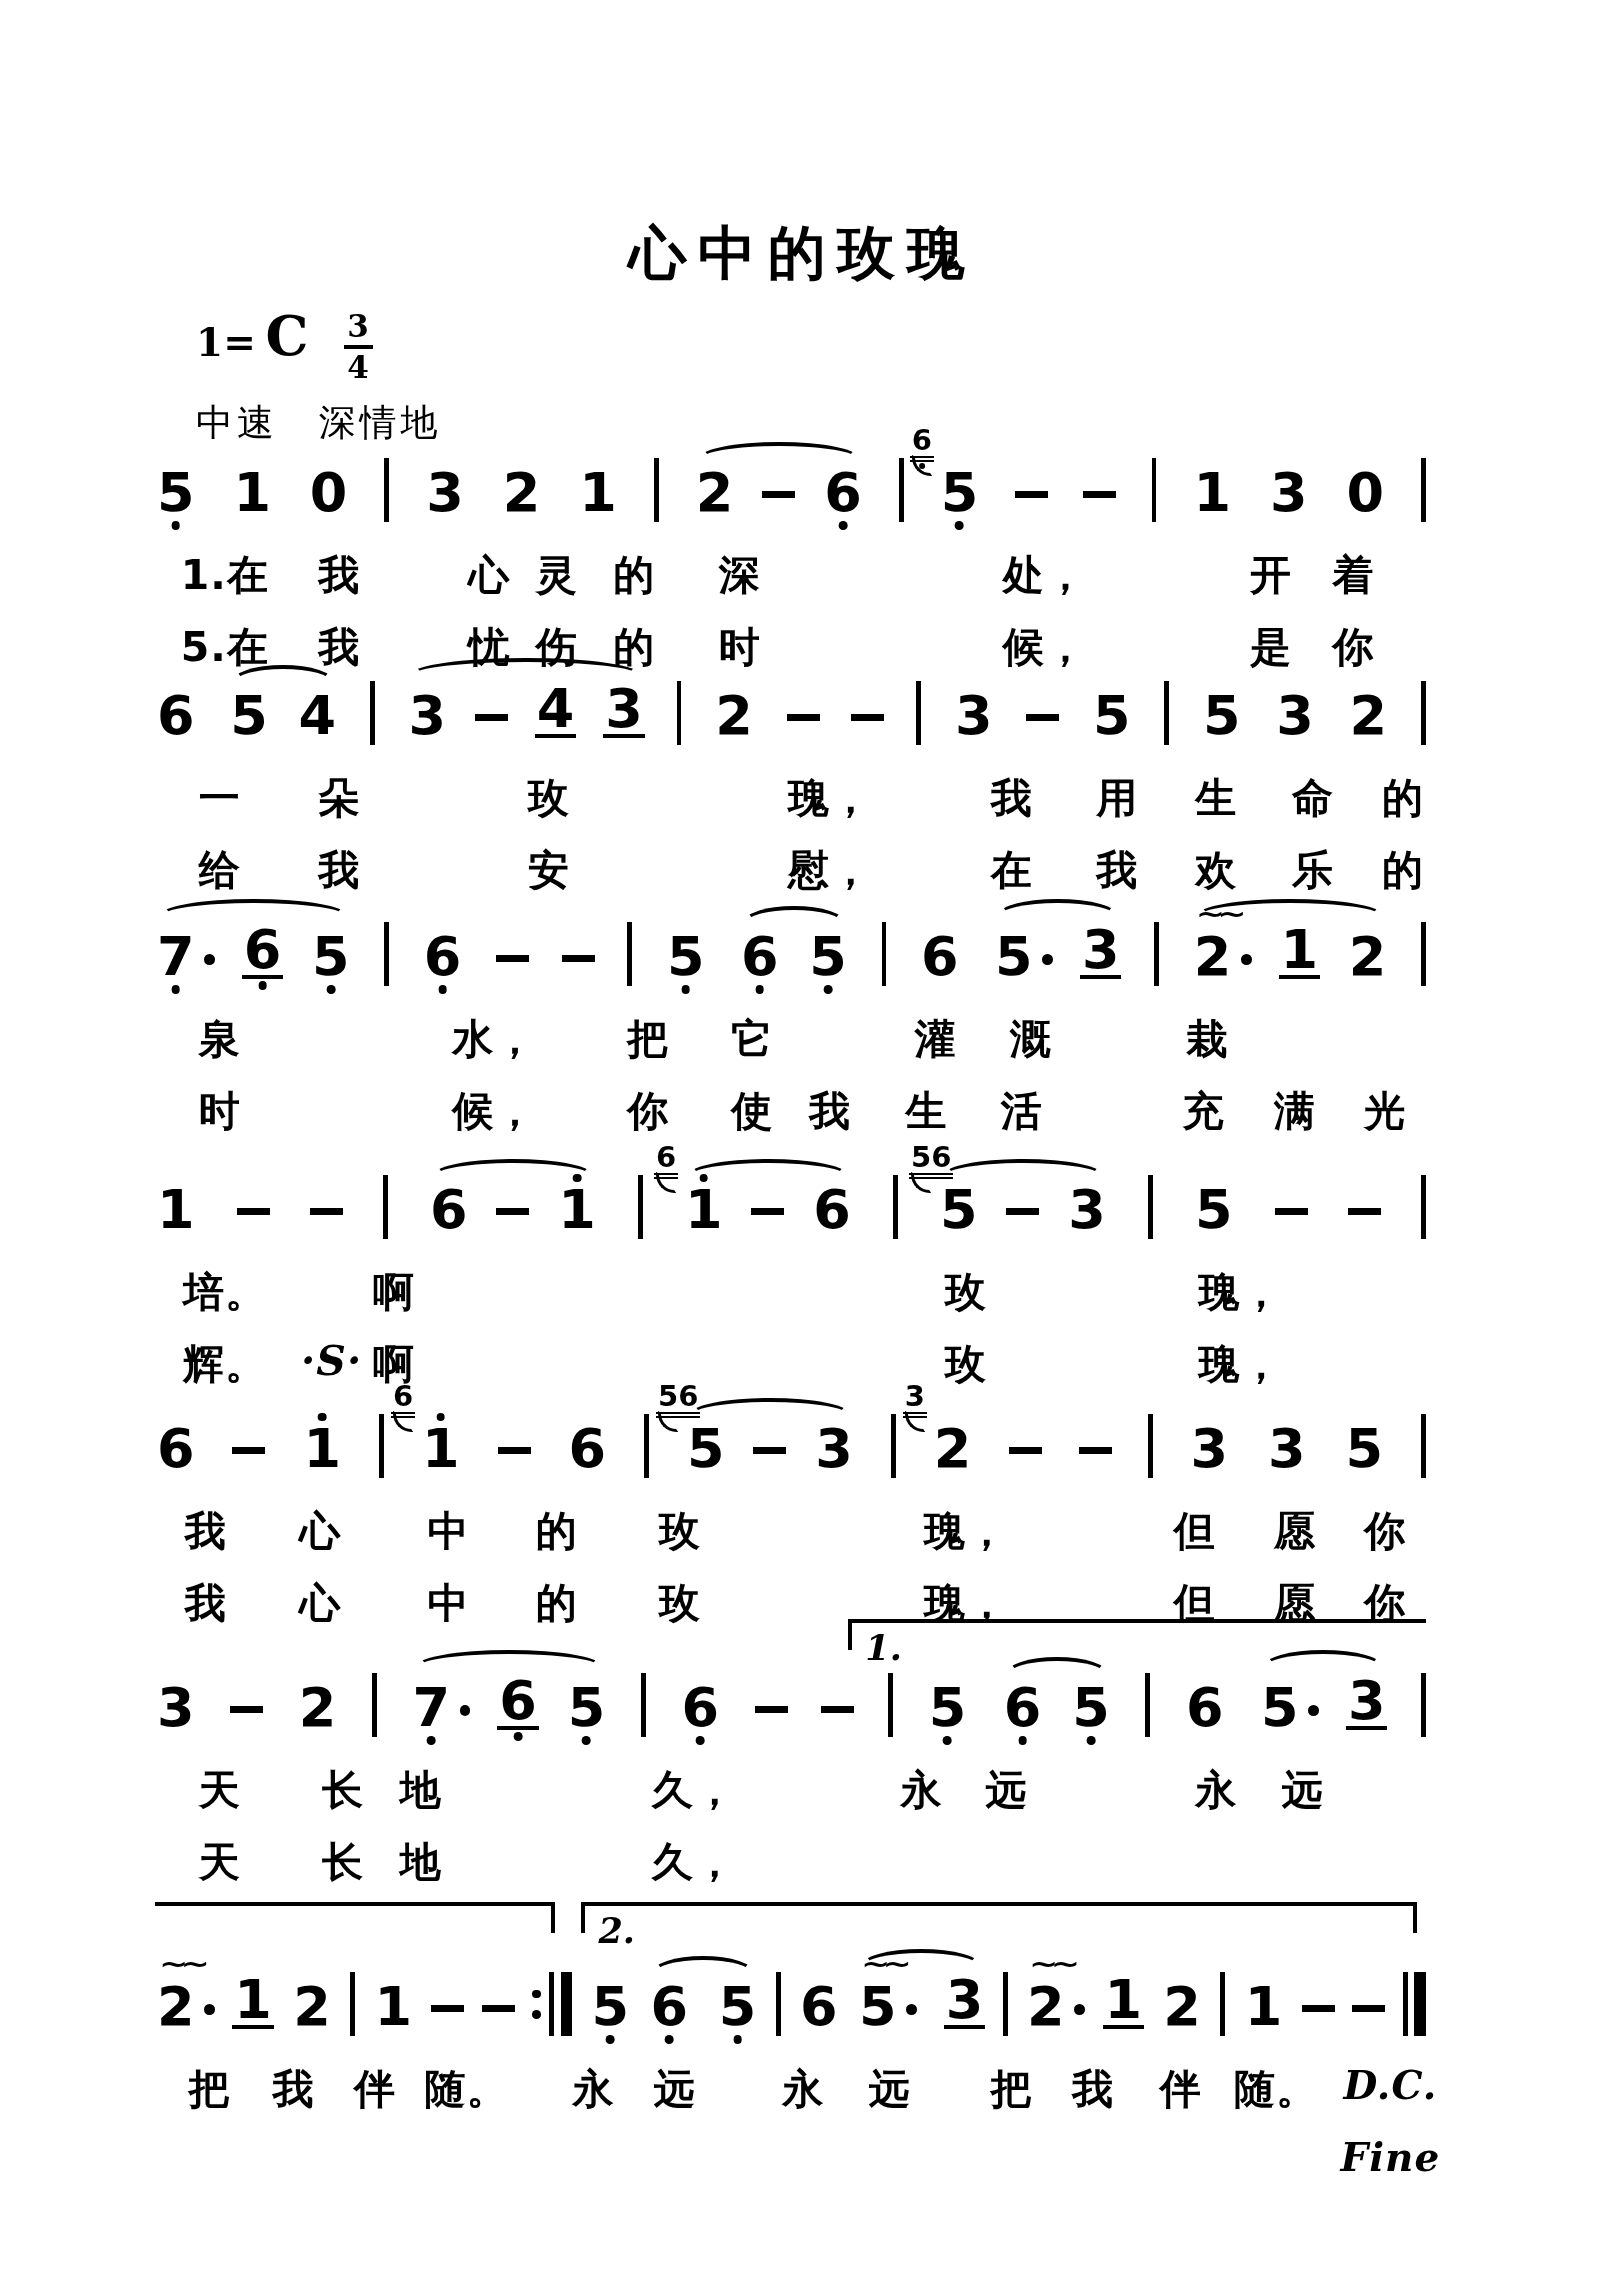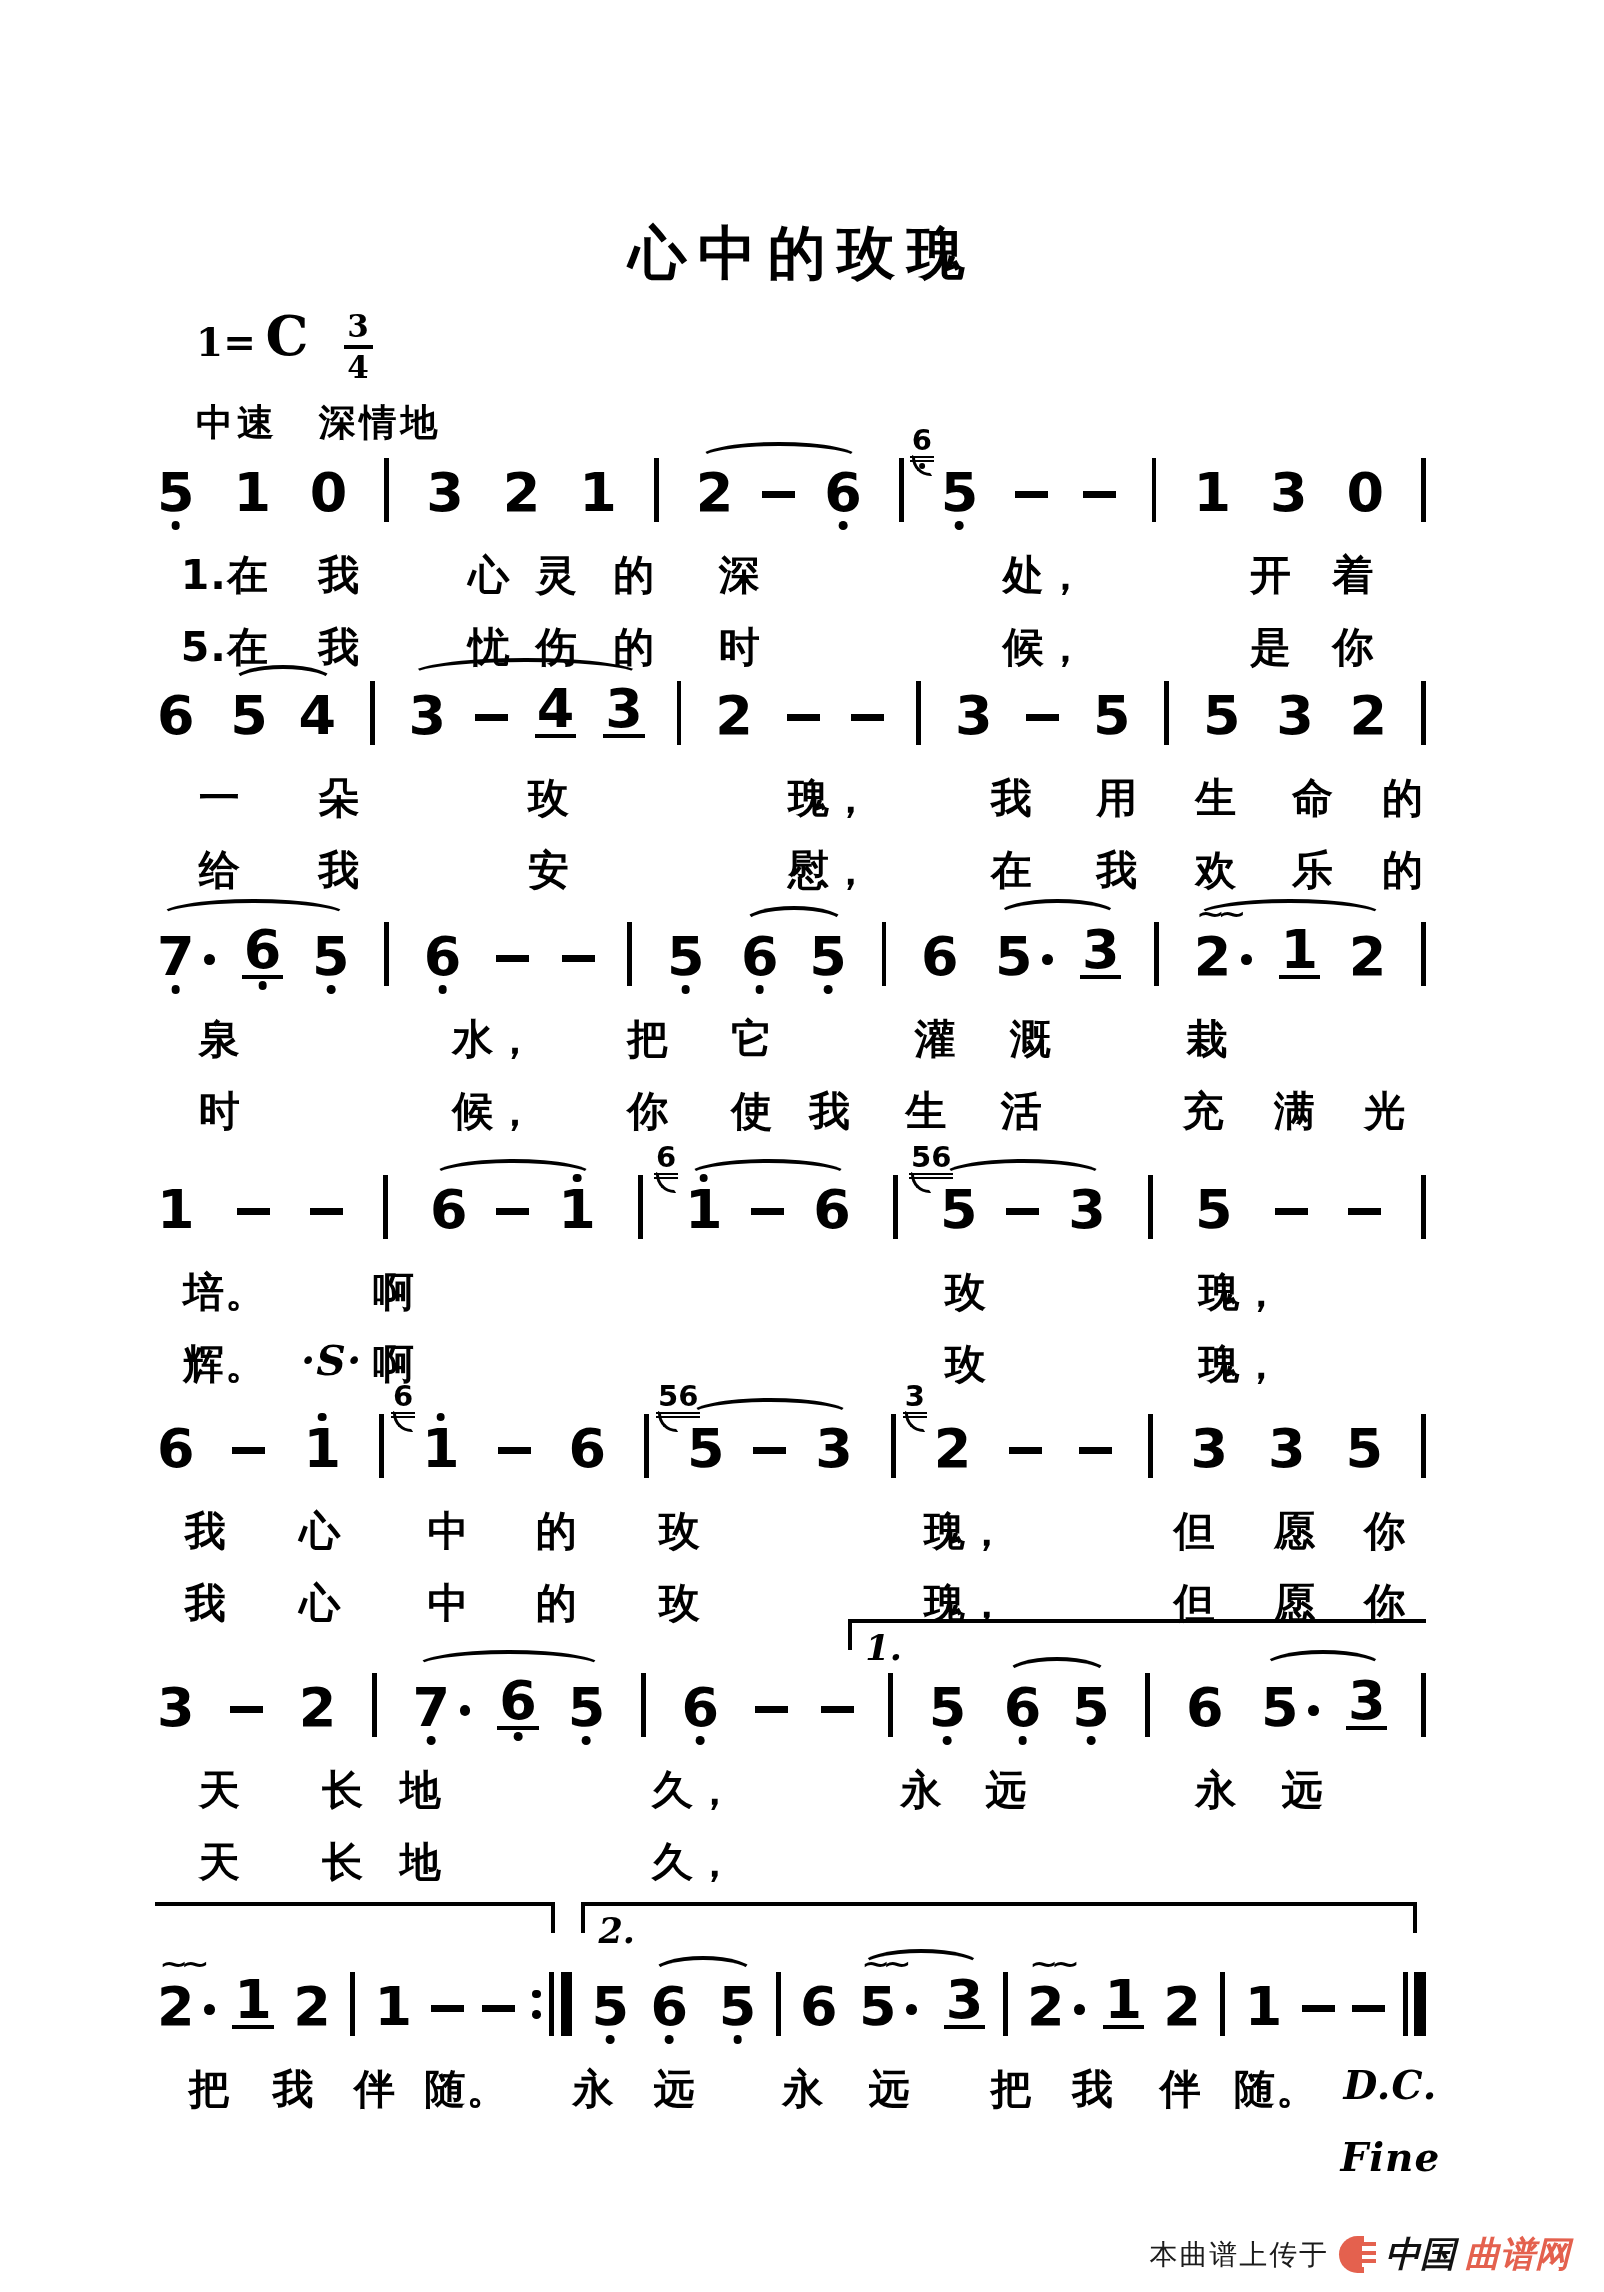"中速 深情地" .tempo { font-weight: 700 -> 400 }
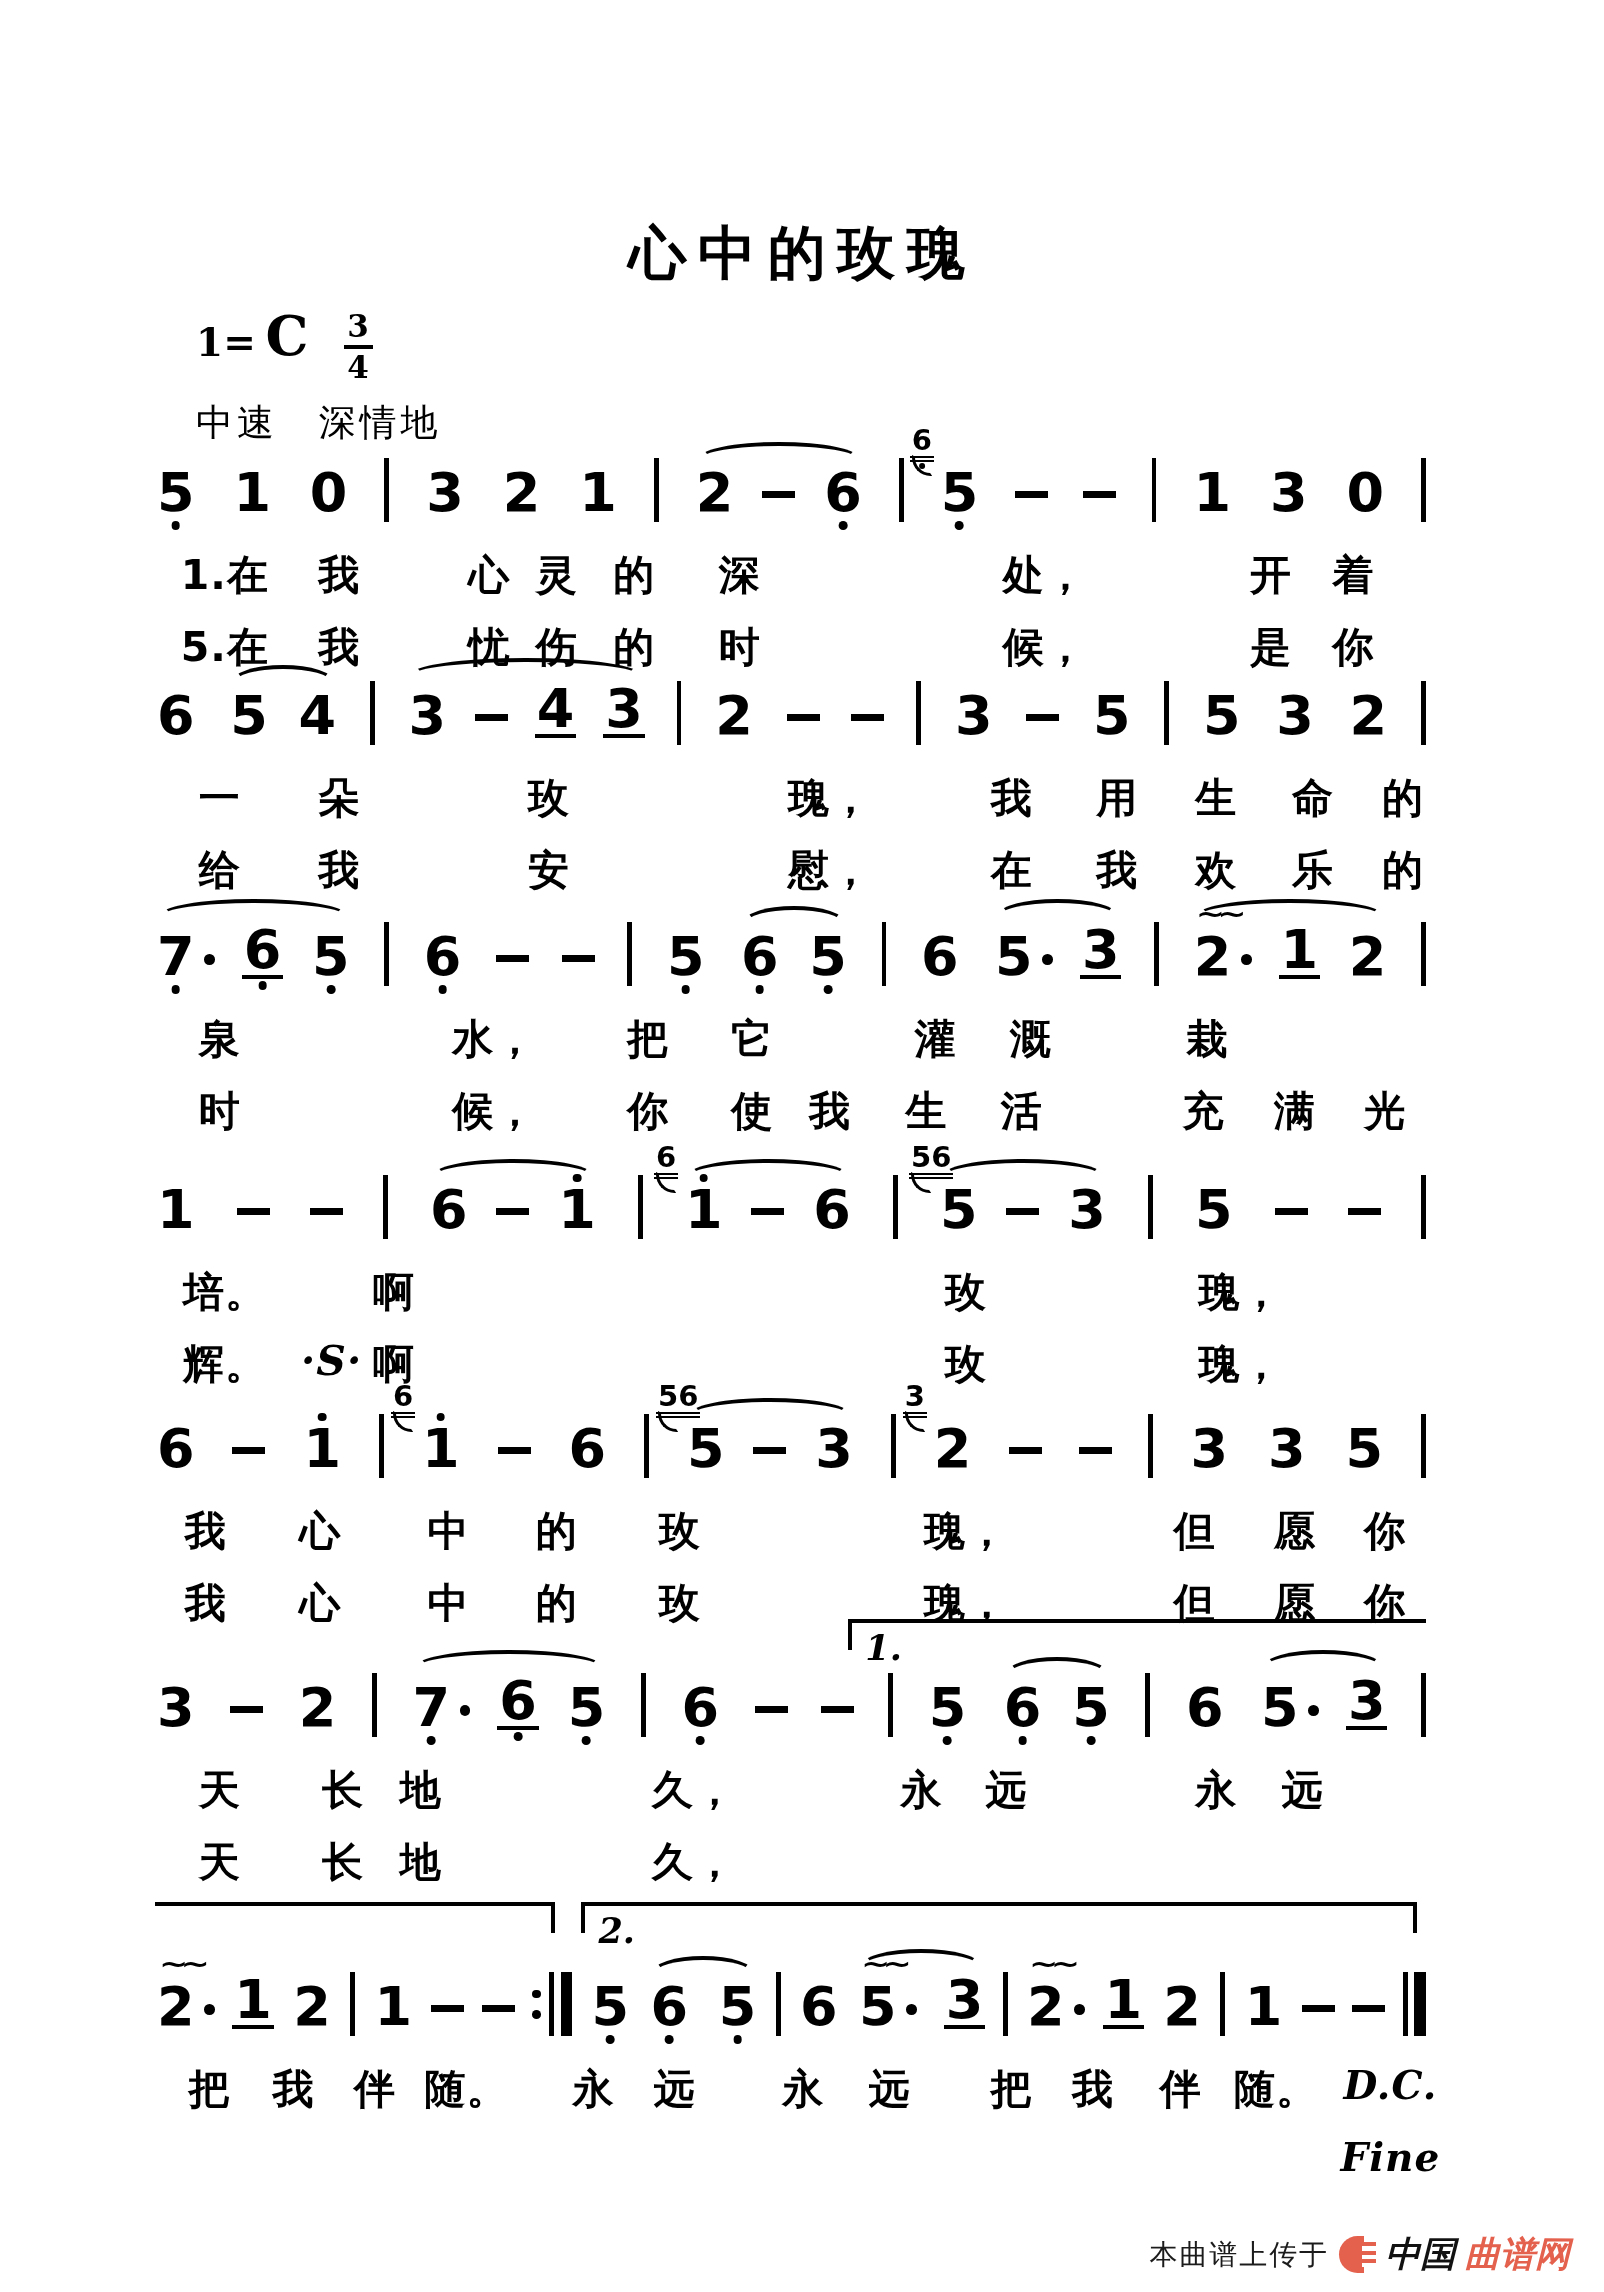"本曲谱上传于" div.footer { html: <div> <span>本曲谱上传于</span> <span> <span></span> <span></span> </span> <span>中国</span> <span>曲谱网</span> </div> -> none }
